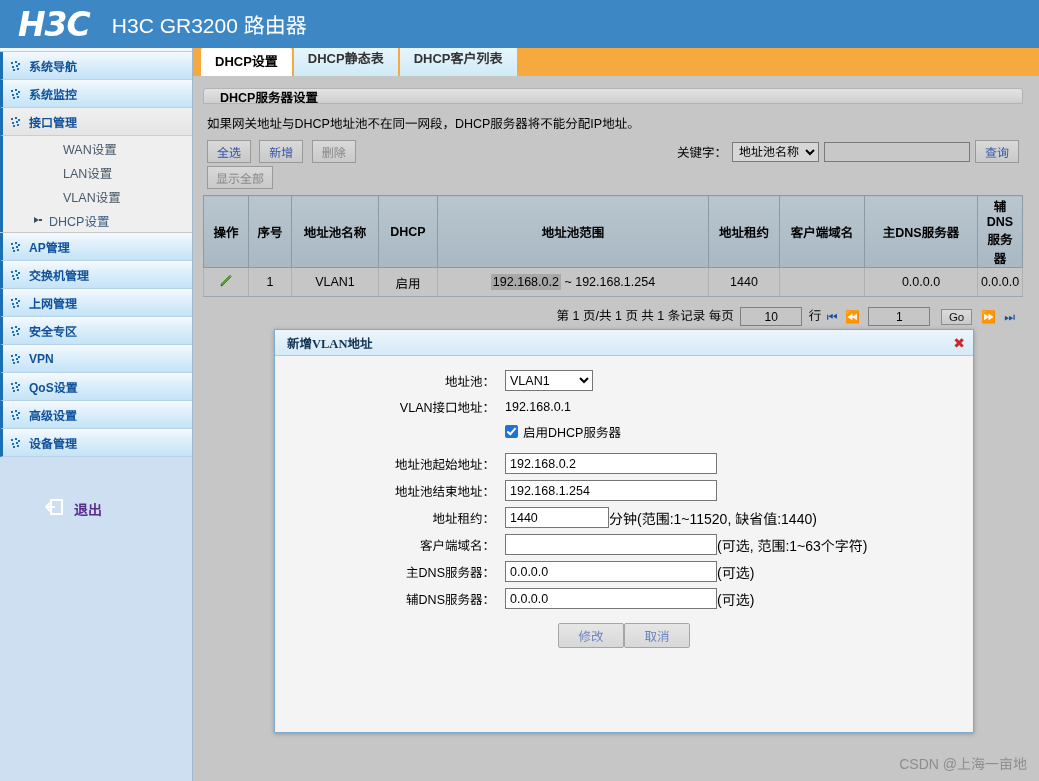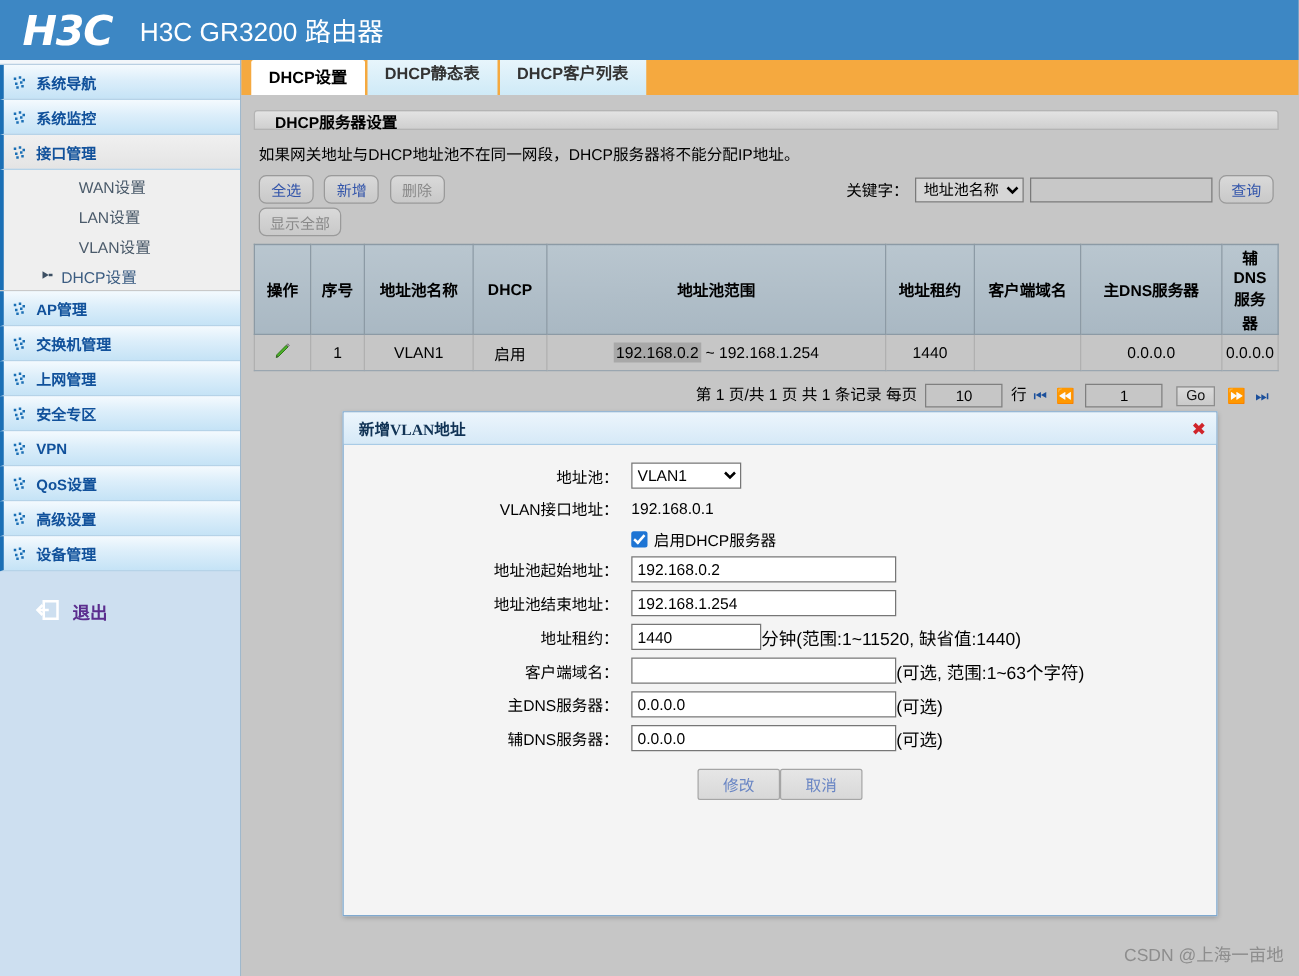"全选" .btn { border-radius: 6px -> 0 }
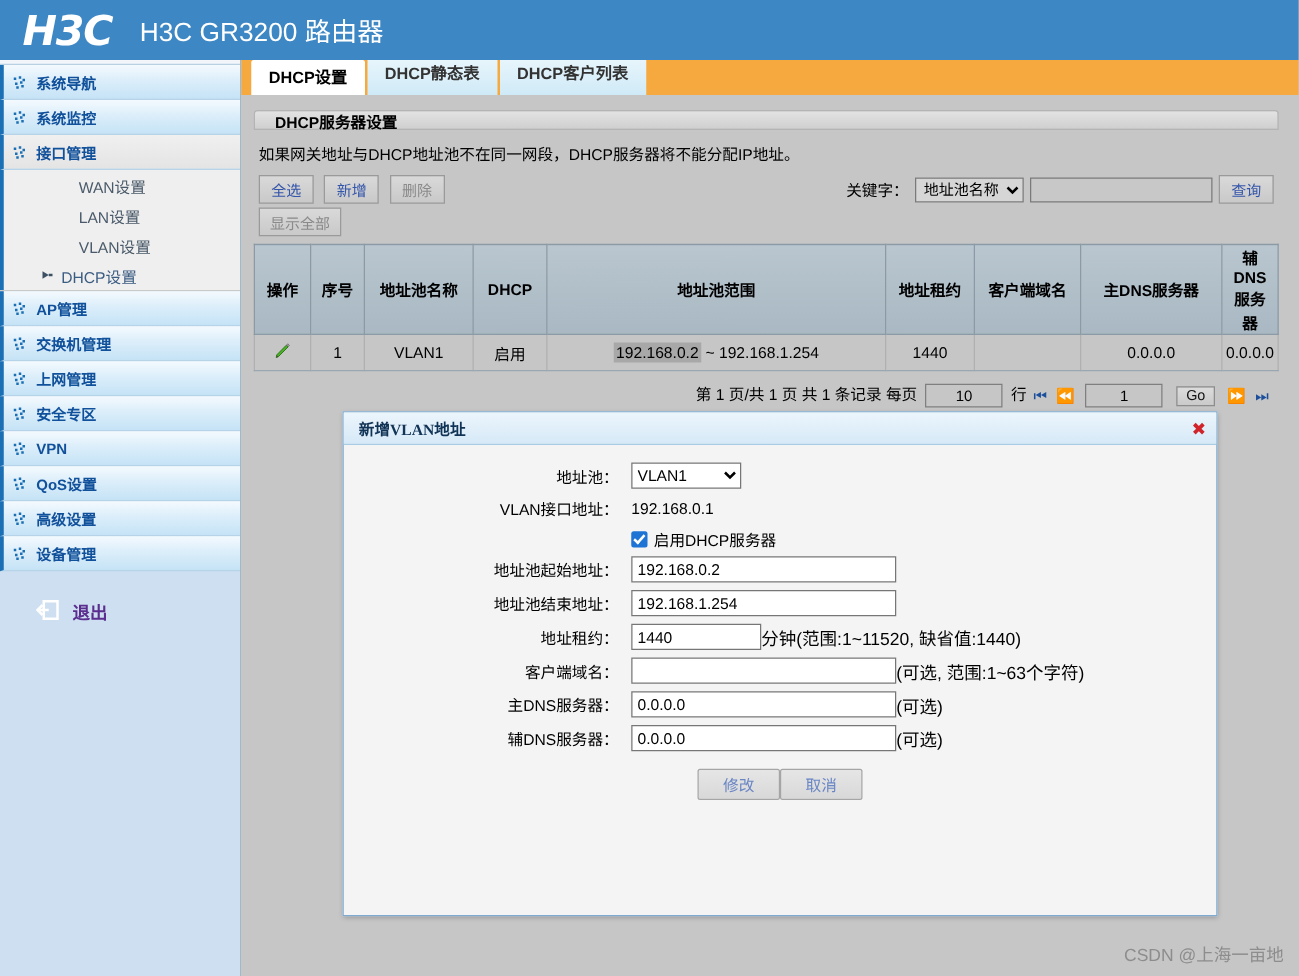"启用DHCP服务器" .check-row { margin-bottom: 4px -> 12px }
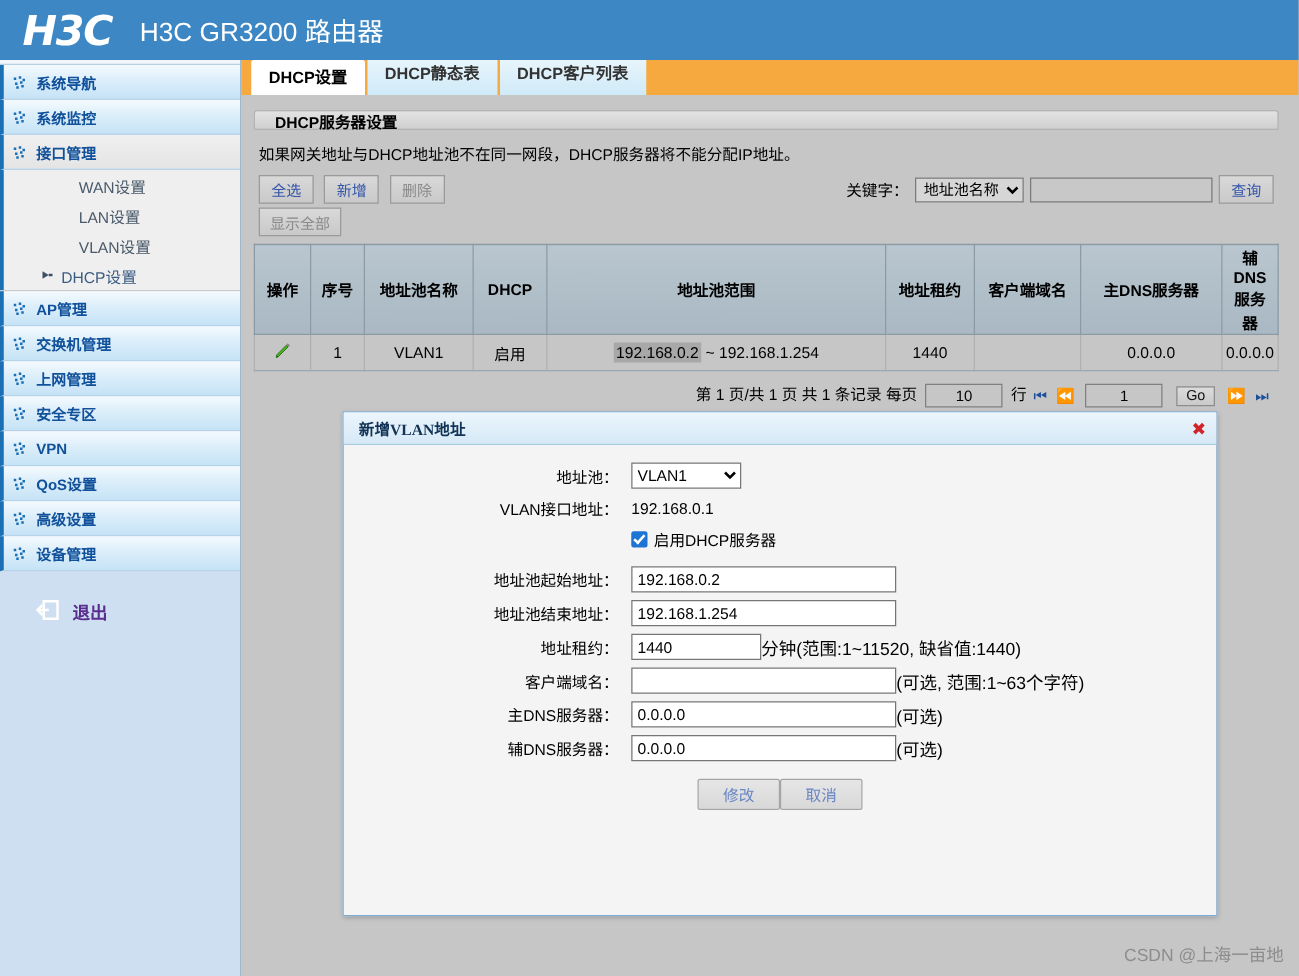"退出" .logout-zone { align-items: flex-start -> flex-end; padding-left: 28px -> 44px }
